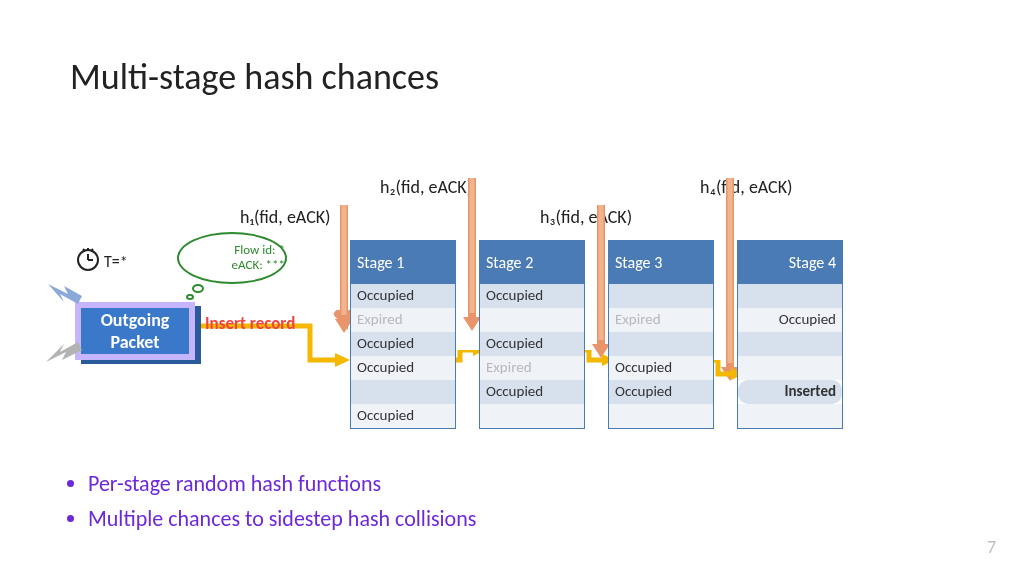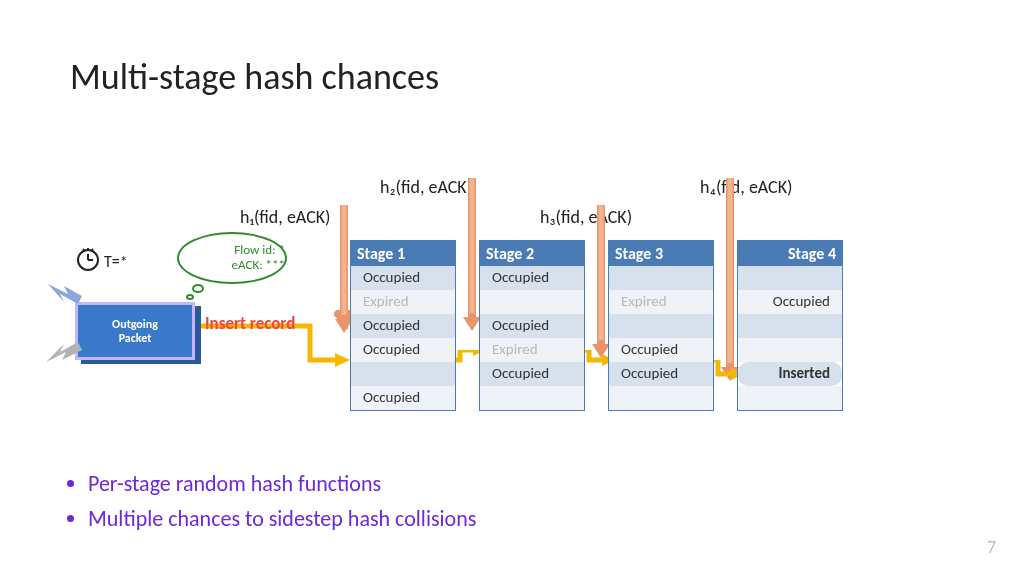"Stage 1" .stage-header { font-weight: 700 -> 400; padding: 3px 6px -> 12px 6px }
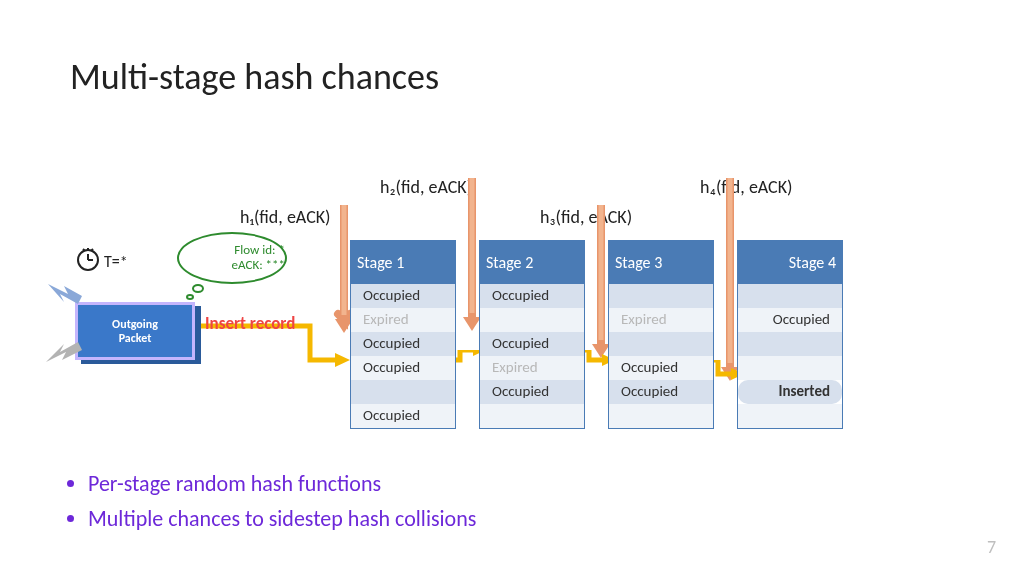"Occupied" .stage-row { padding: 2px 12px -> 2px 6px }
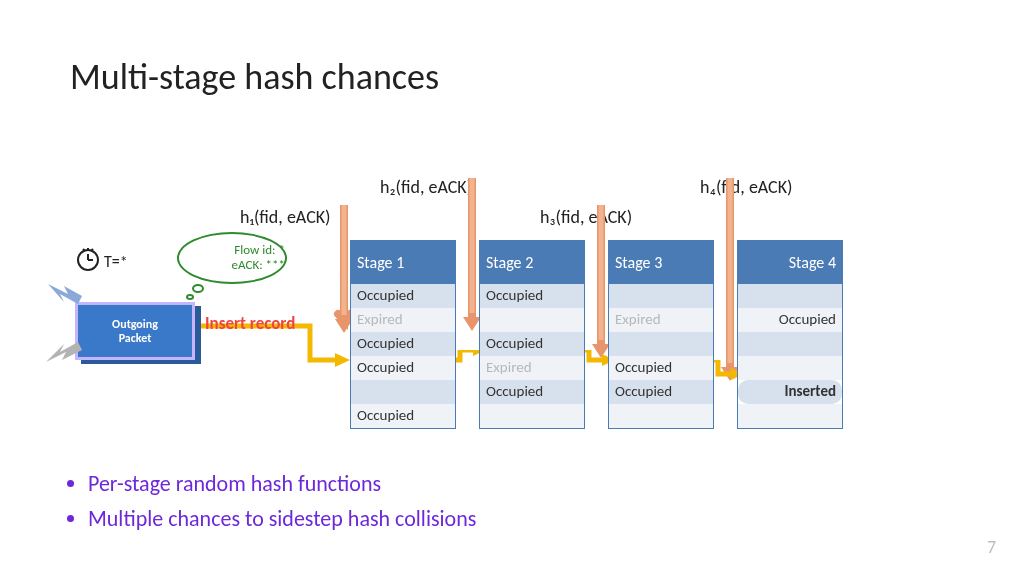"Outgoing" .packet { border: 3px solid #c4b5fd -> 6px solid #c4b5fd; font-size: 12px -> 18px }
